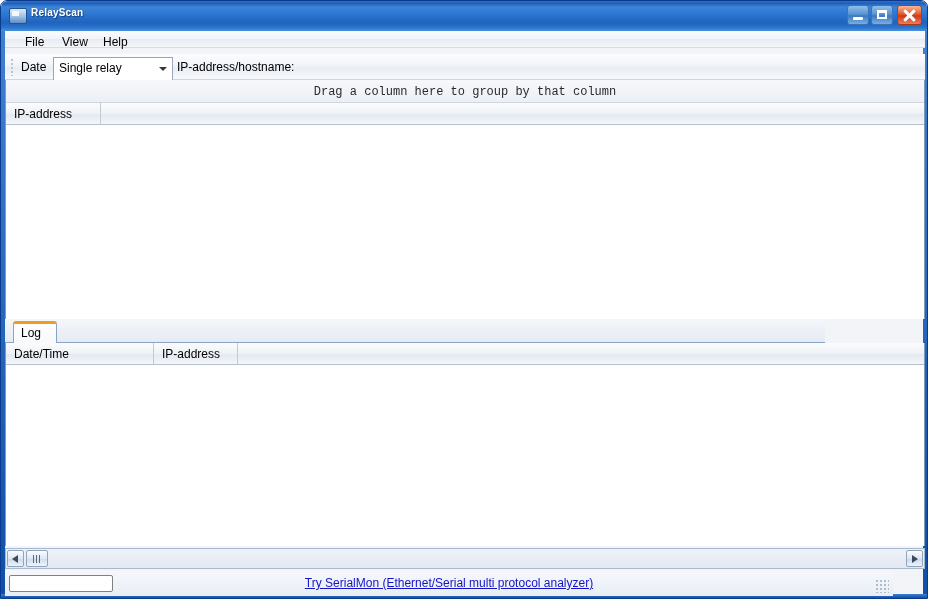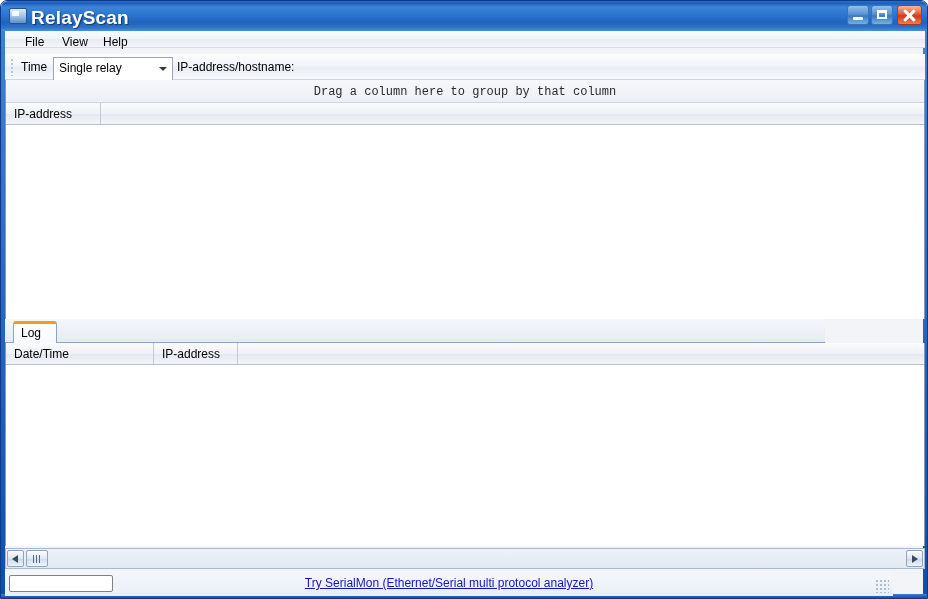"RelayScan" #title-text { font-size: 19px -> 10px }
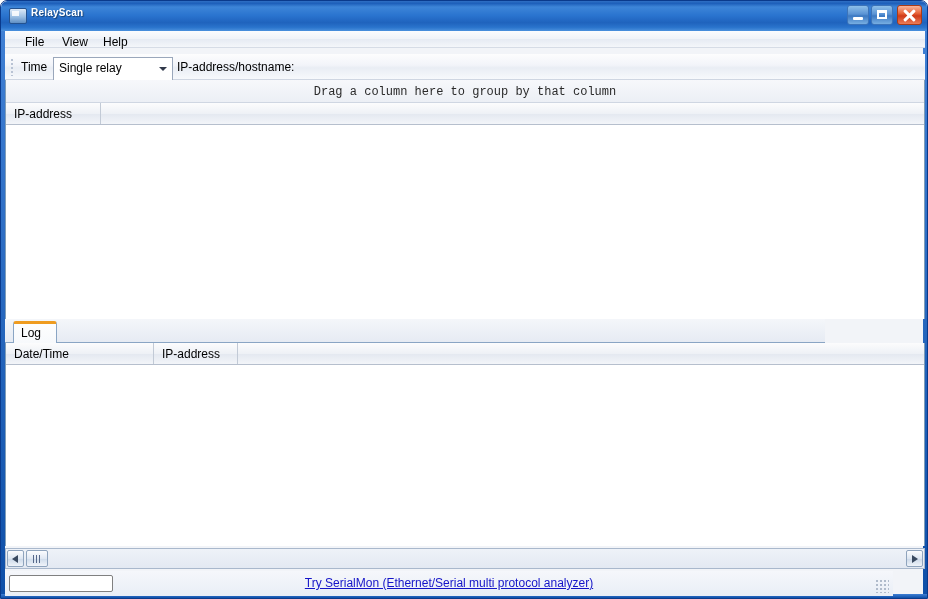"Time" div { text: Time -> Date }
